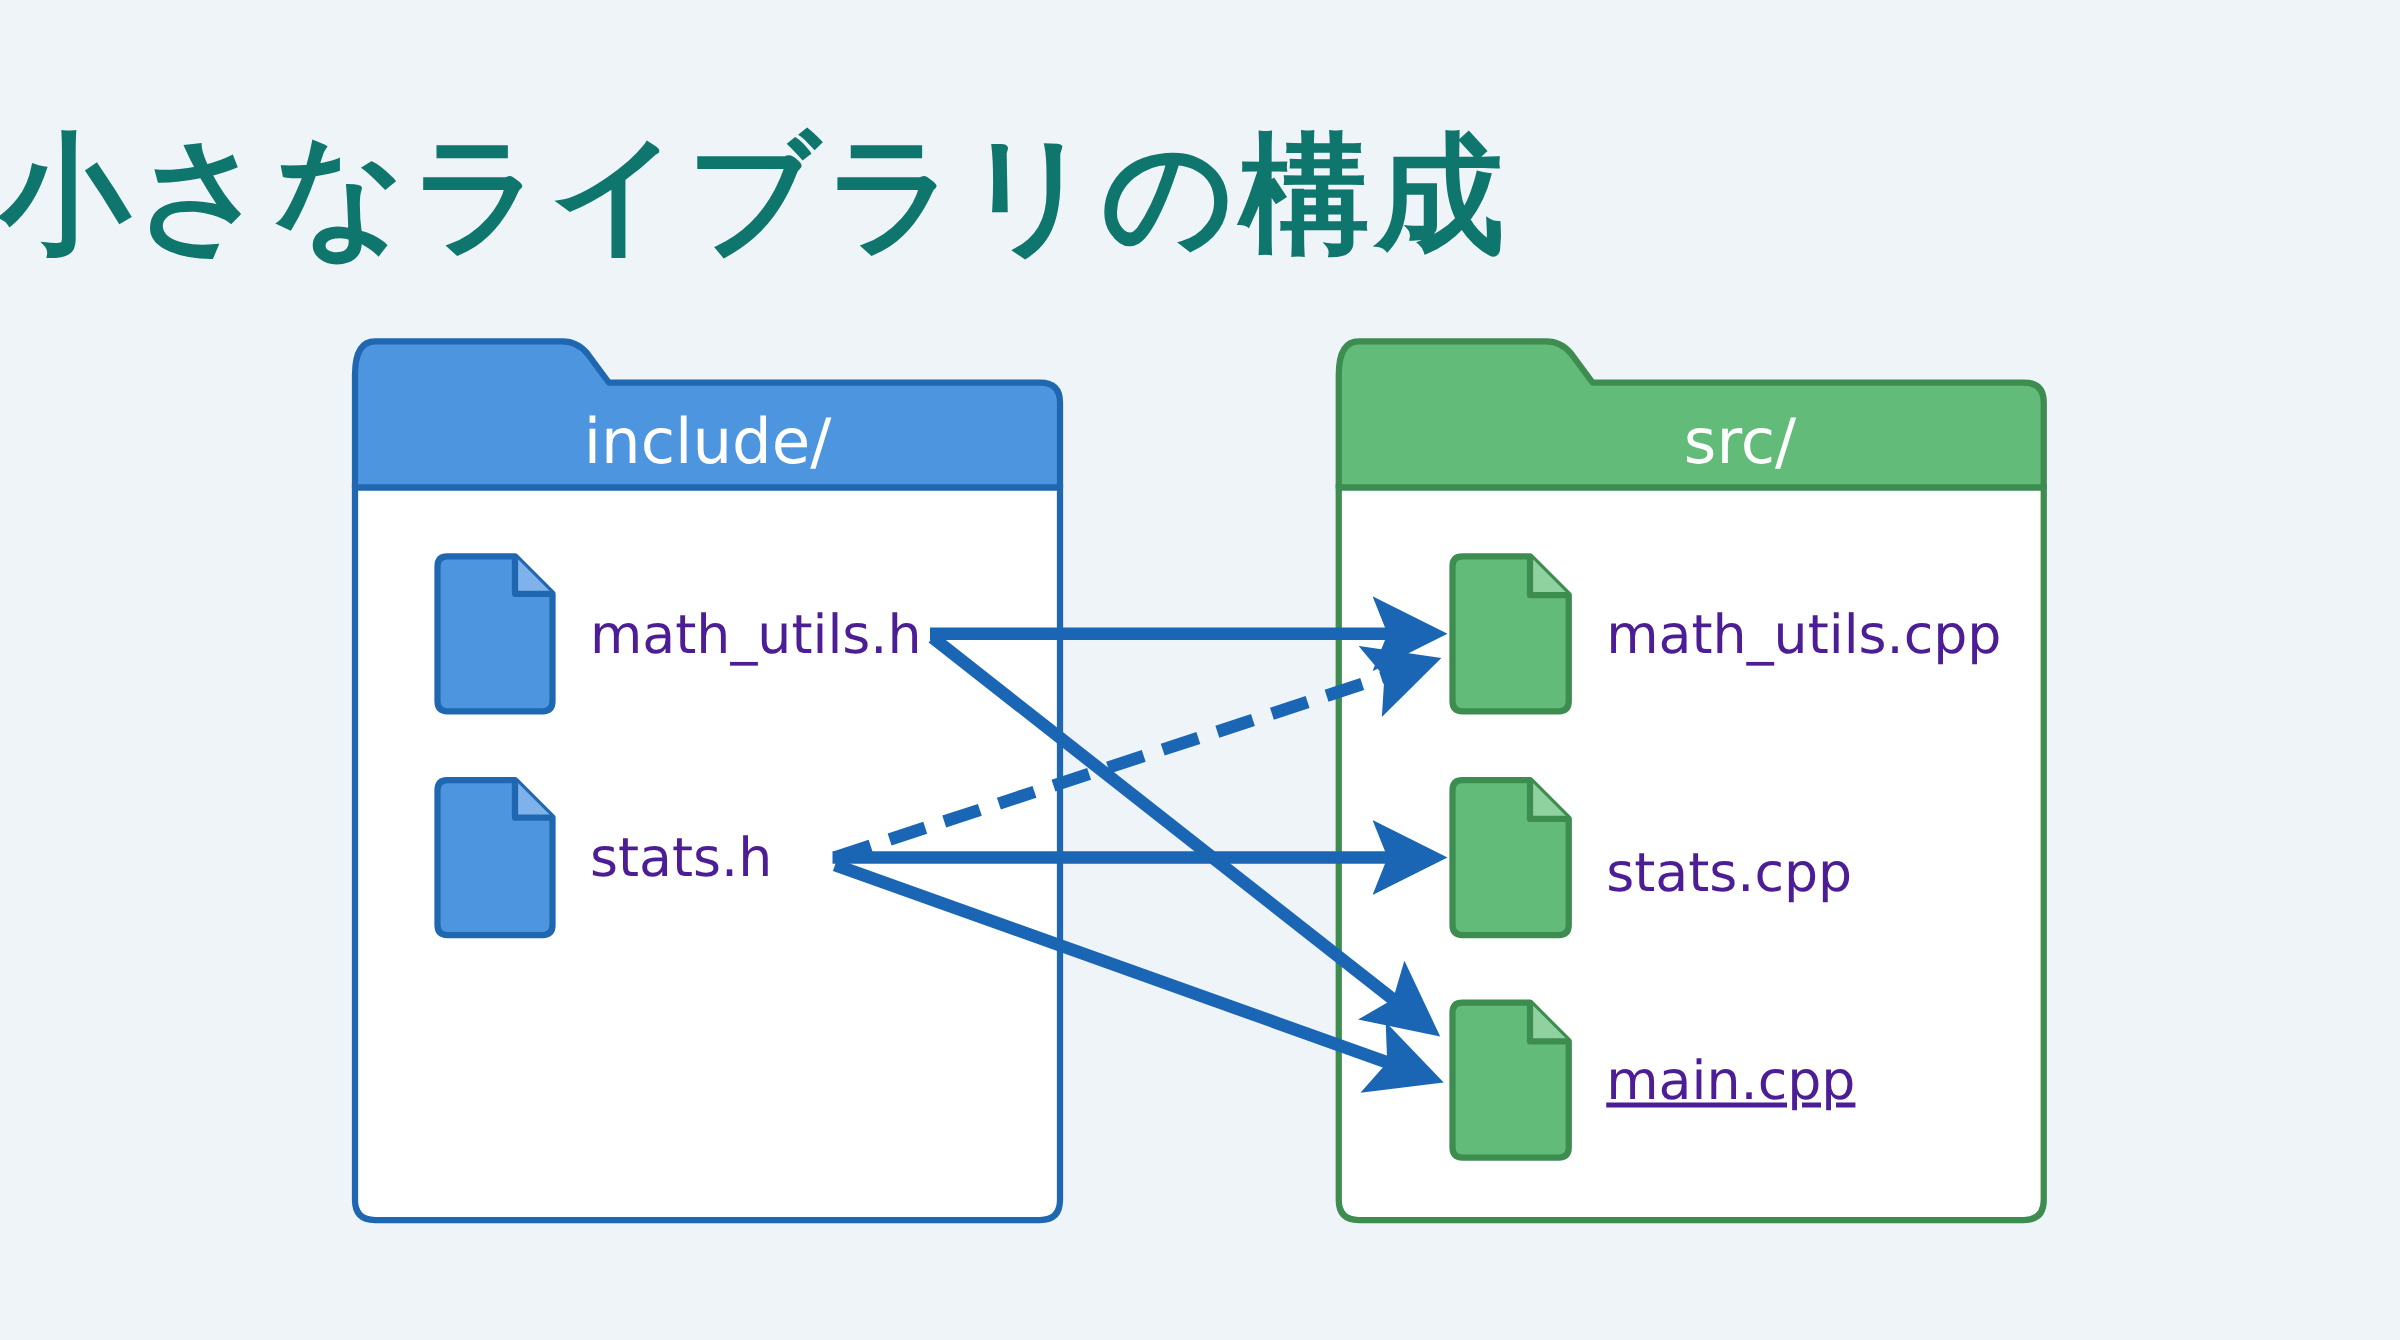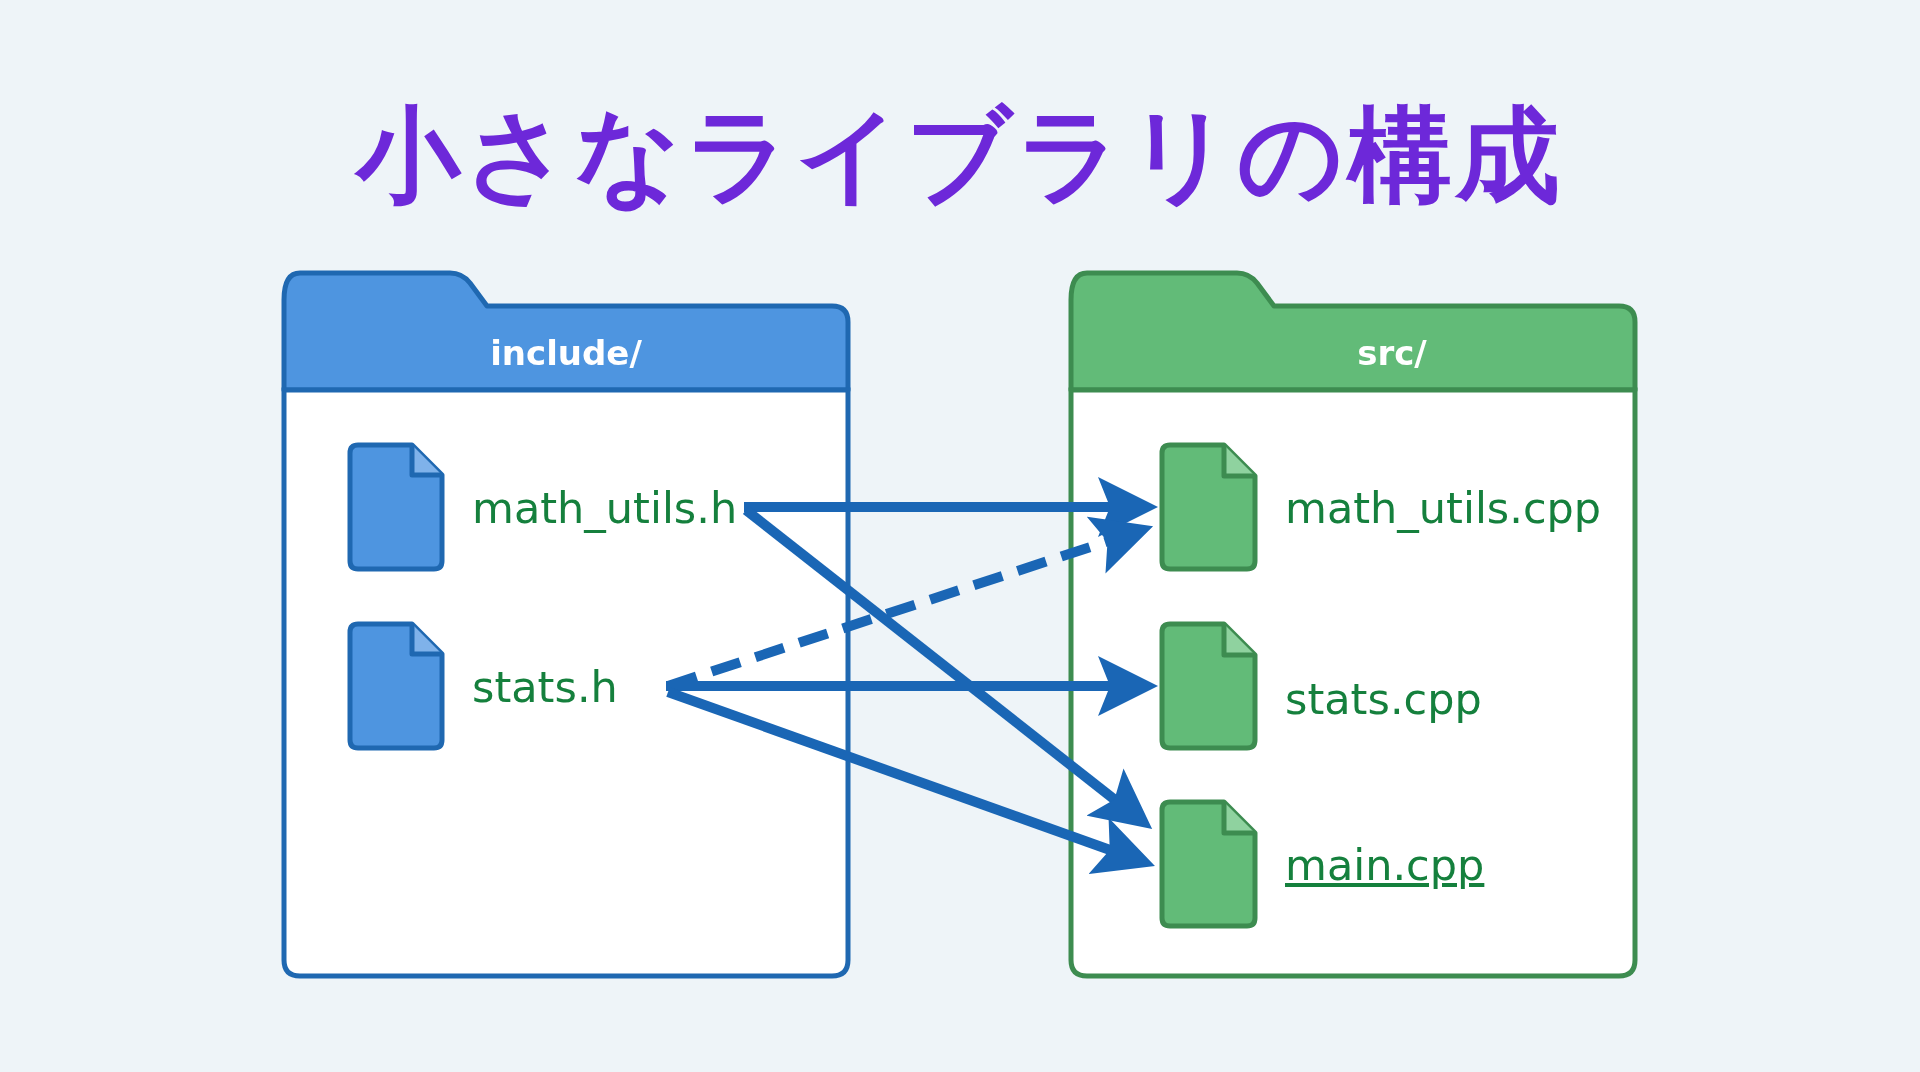"小さなライブラリの構成" .title { color: #6d28d9 -> #0f766e; text-align: center -> none }
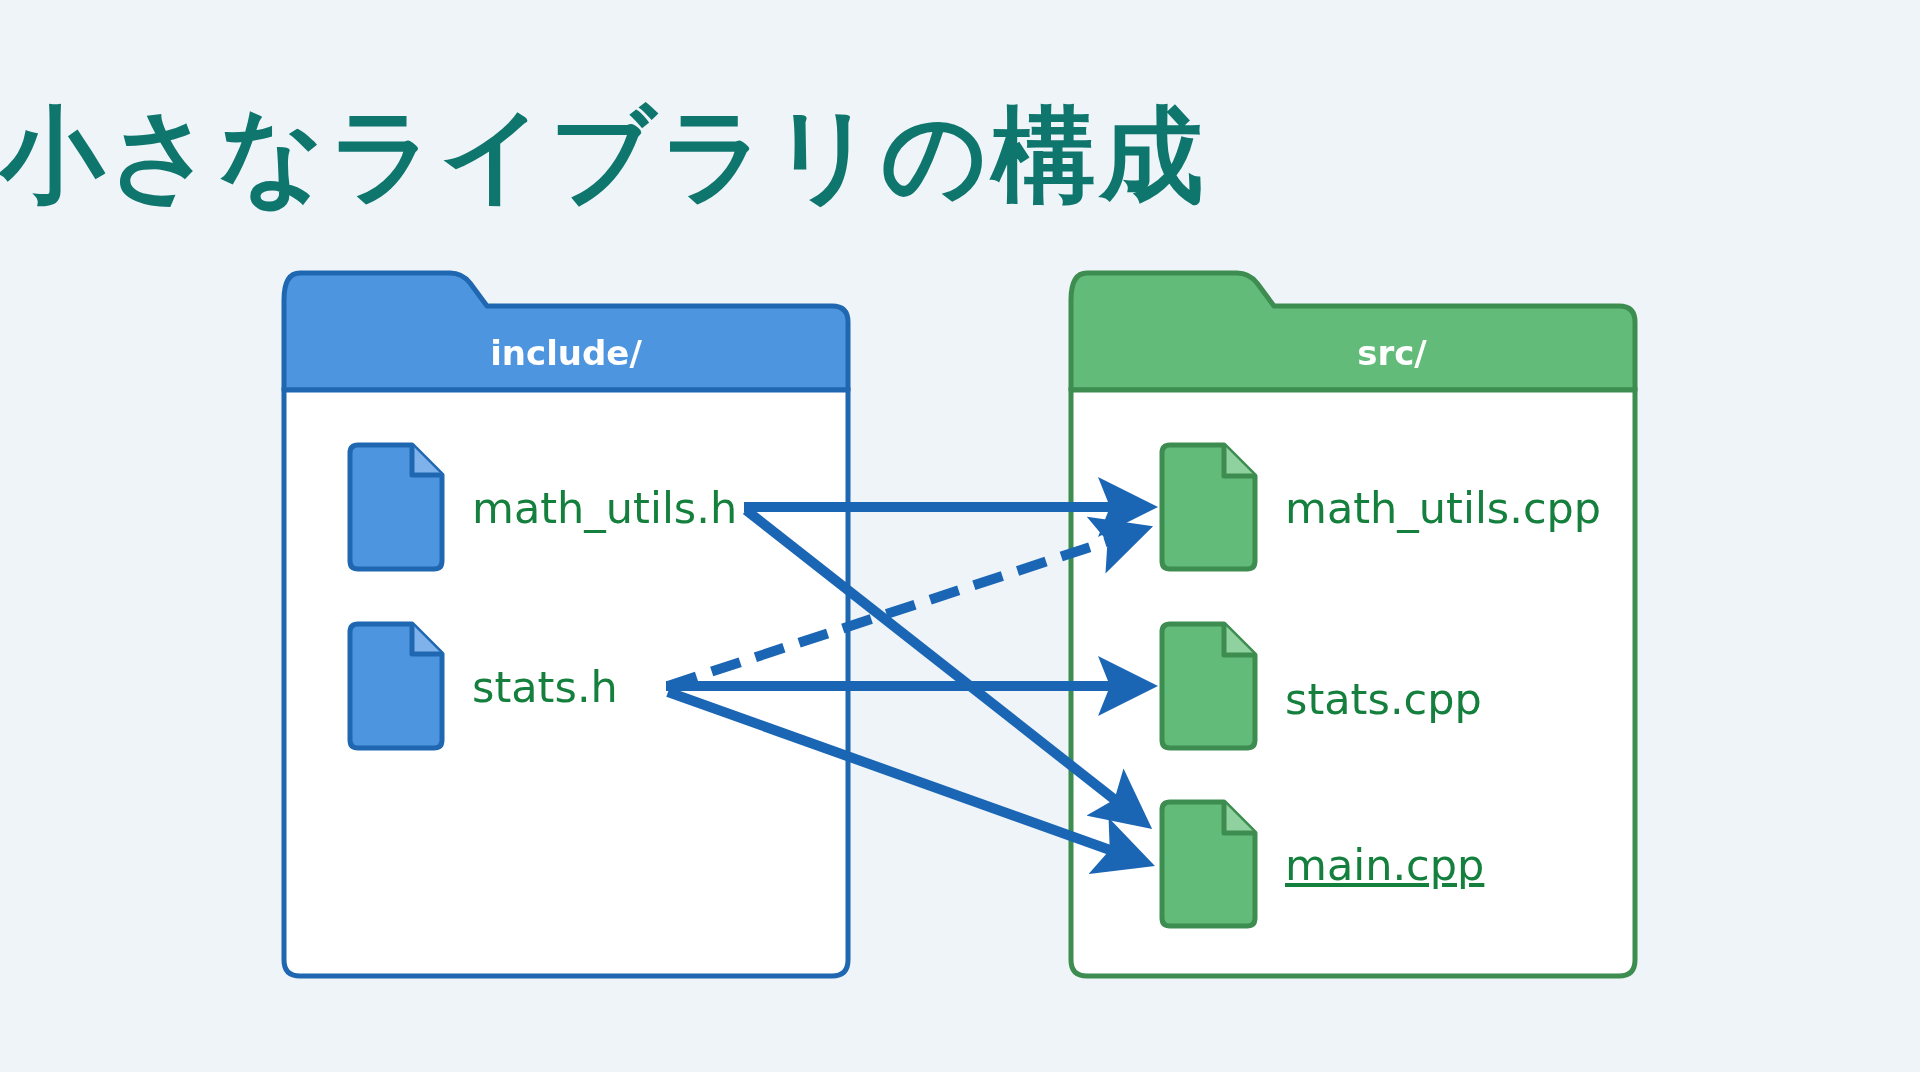"include/" .folder-label { font-size: 34px -> 50px; font-weight: bold -> normal }
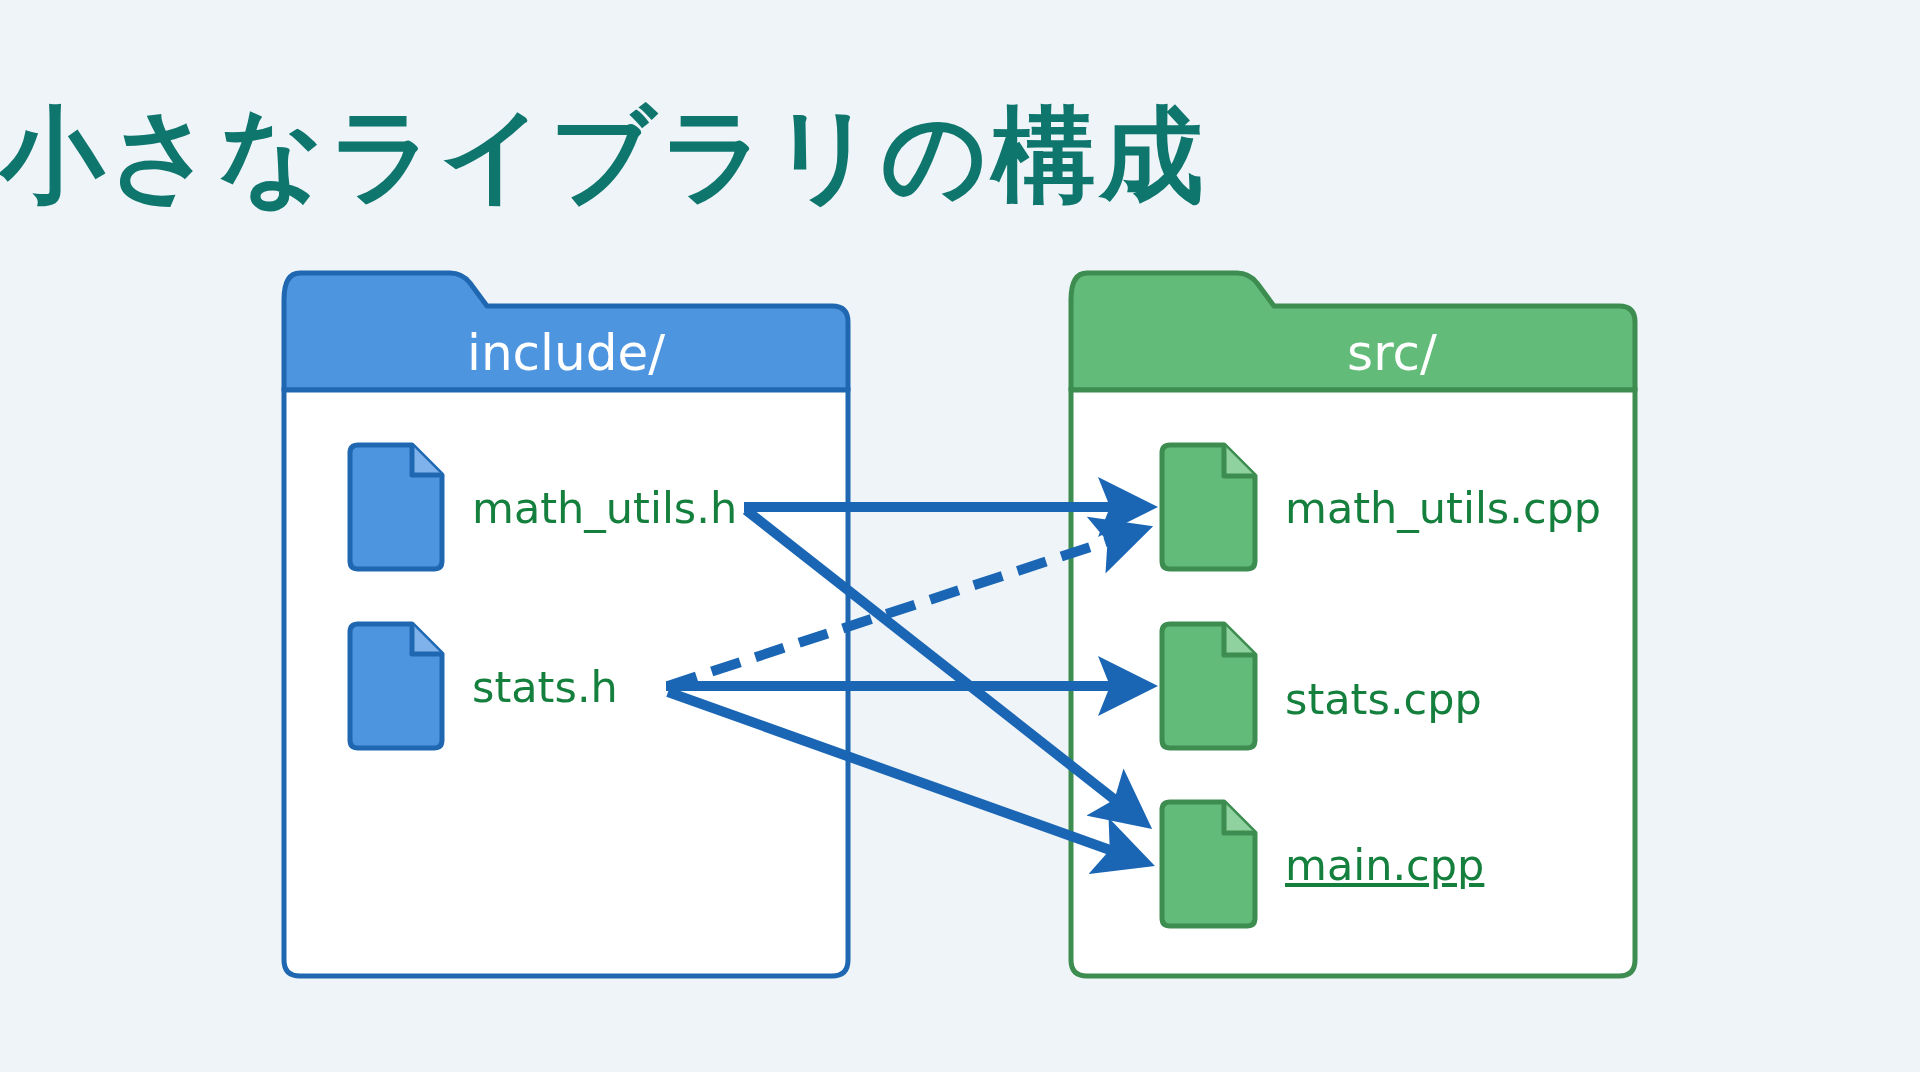"math_utils.h" .file-label { color: #15803d -> #4c1d95 }
